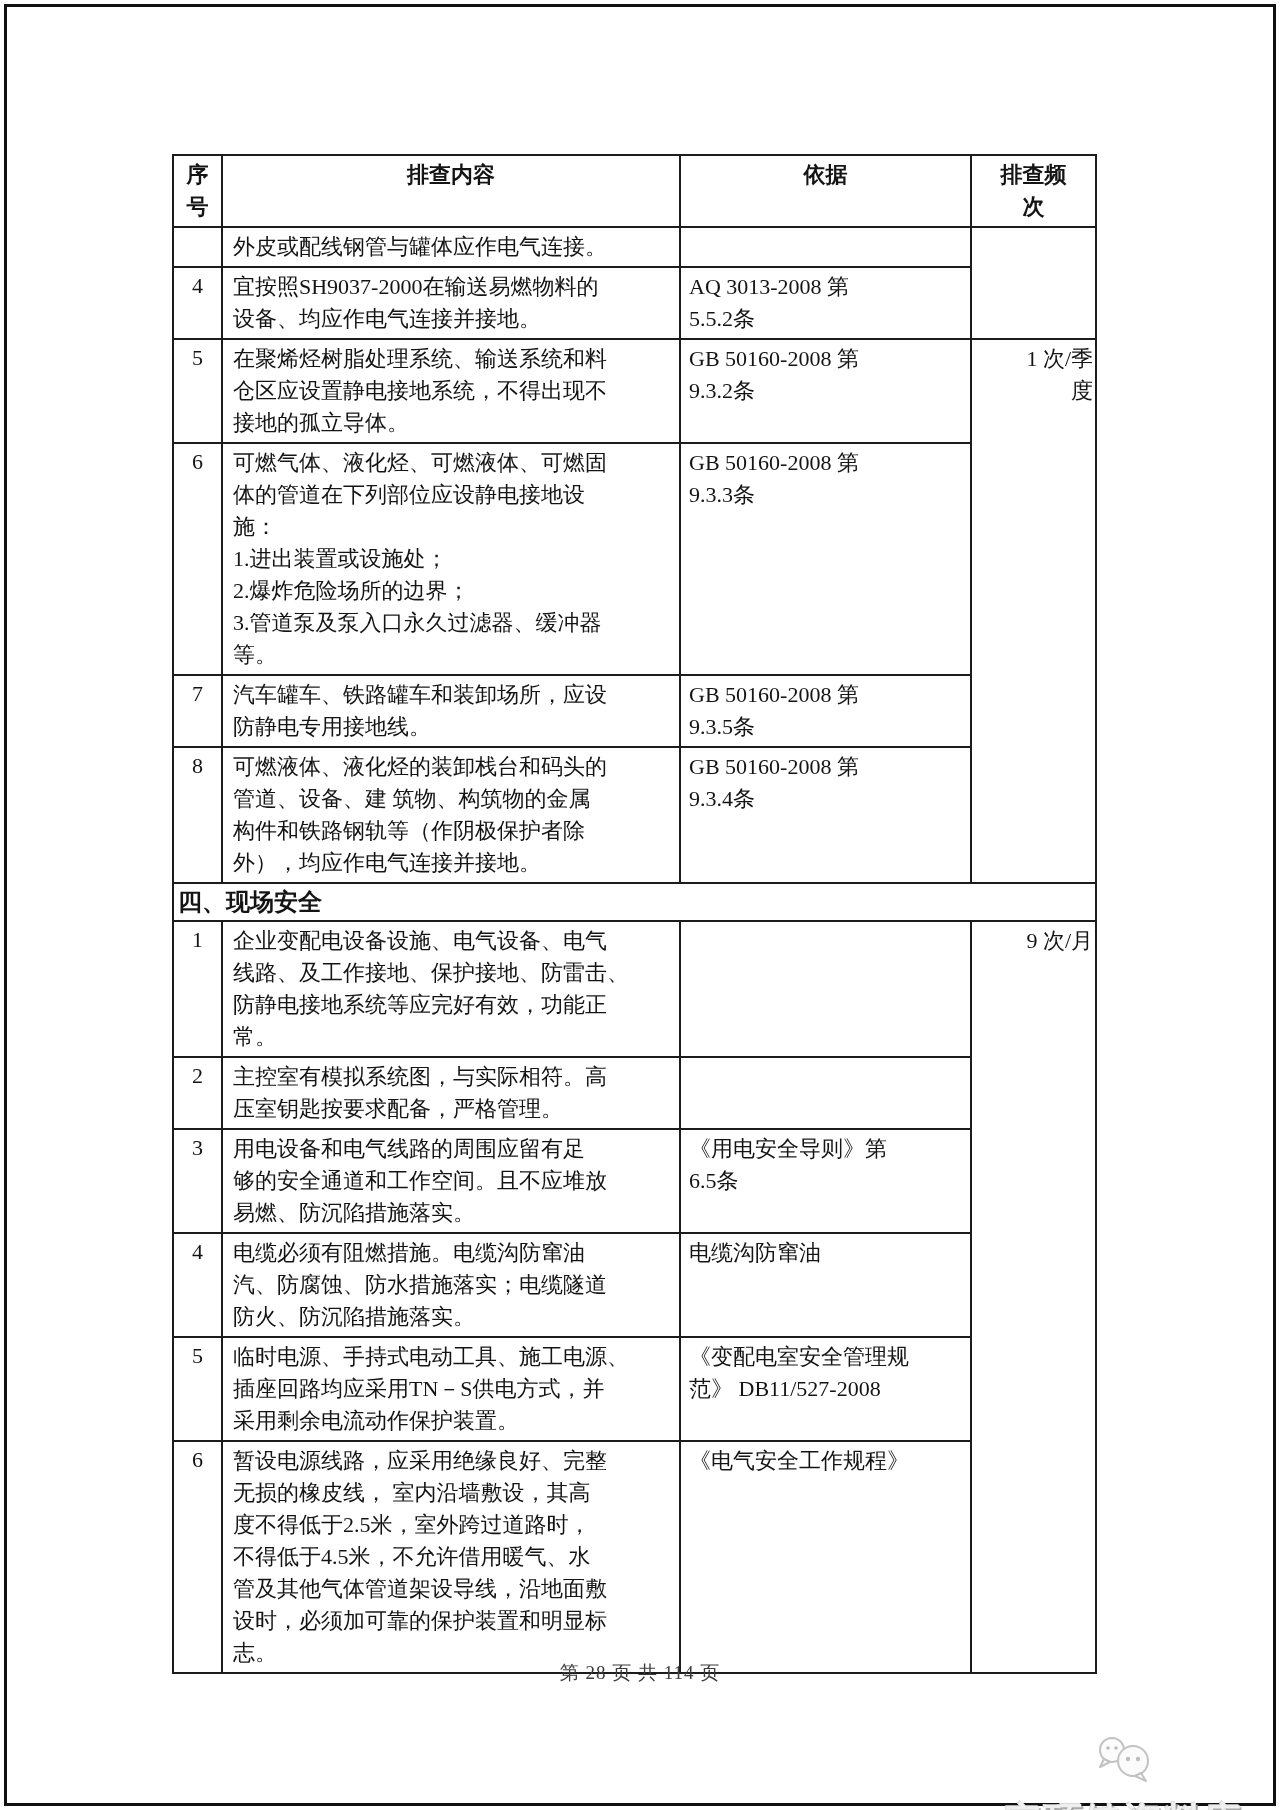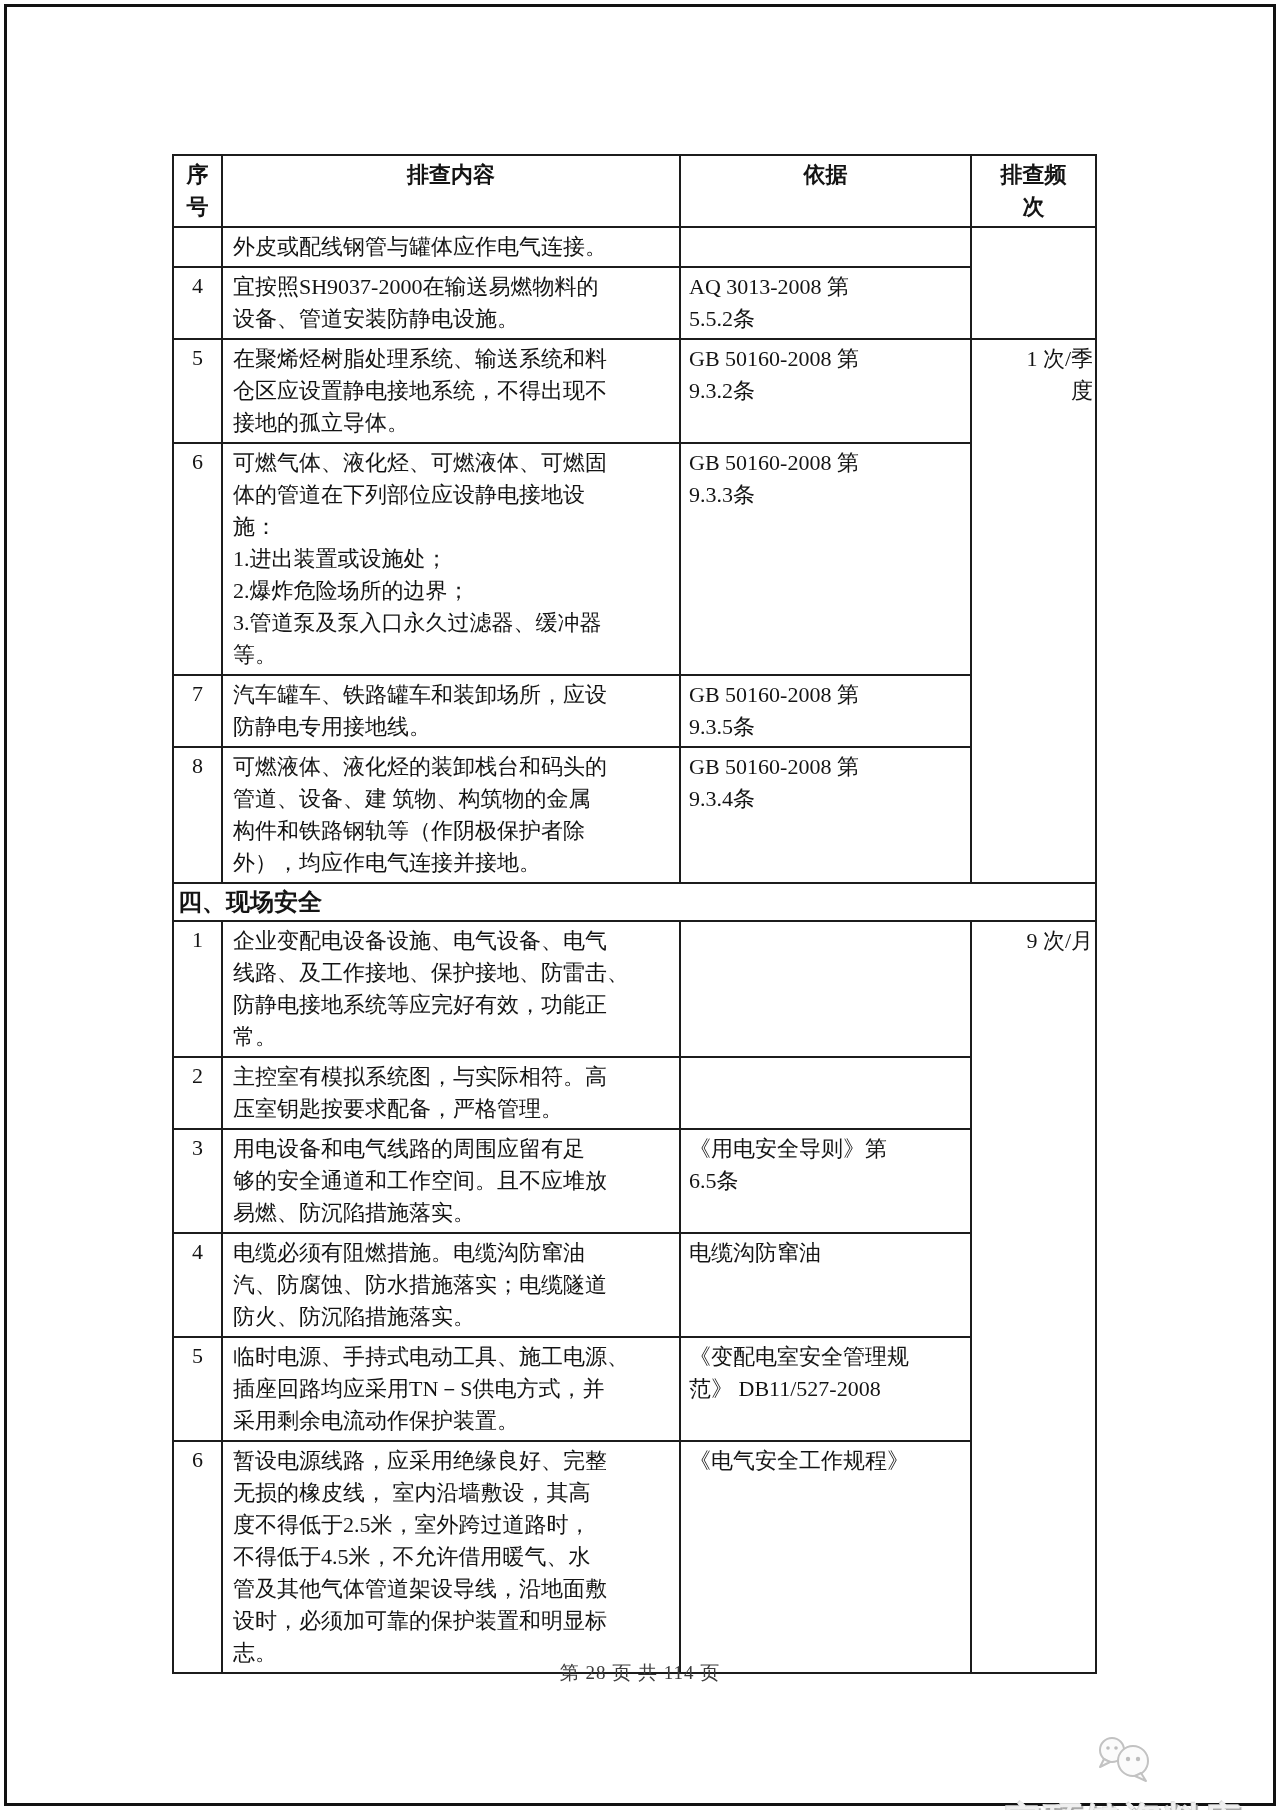"宜按照SH9037-2000在输送易燃物料的" td.c-content { text: 管道安装防静电设施 -> 均应作电气连接并接地 }
